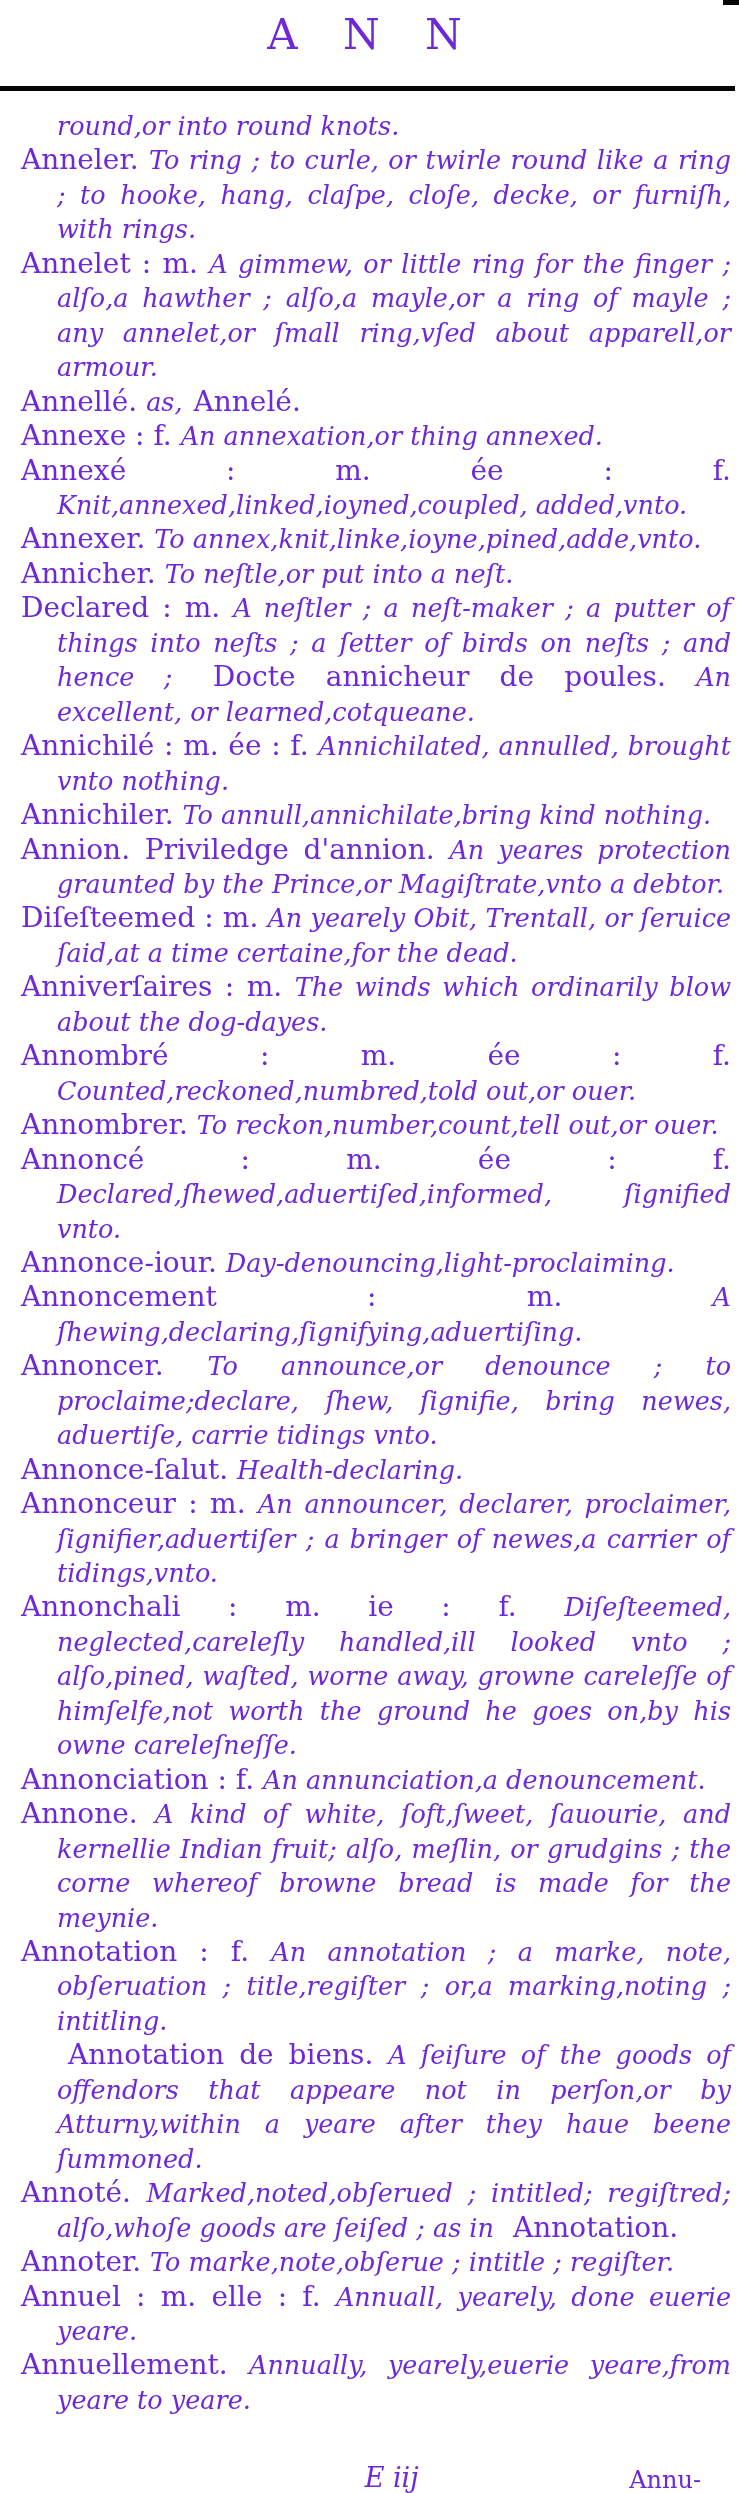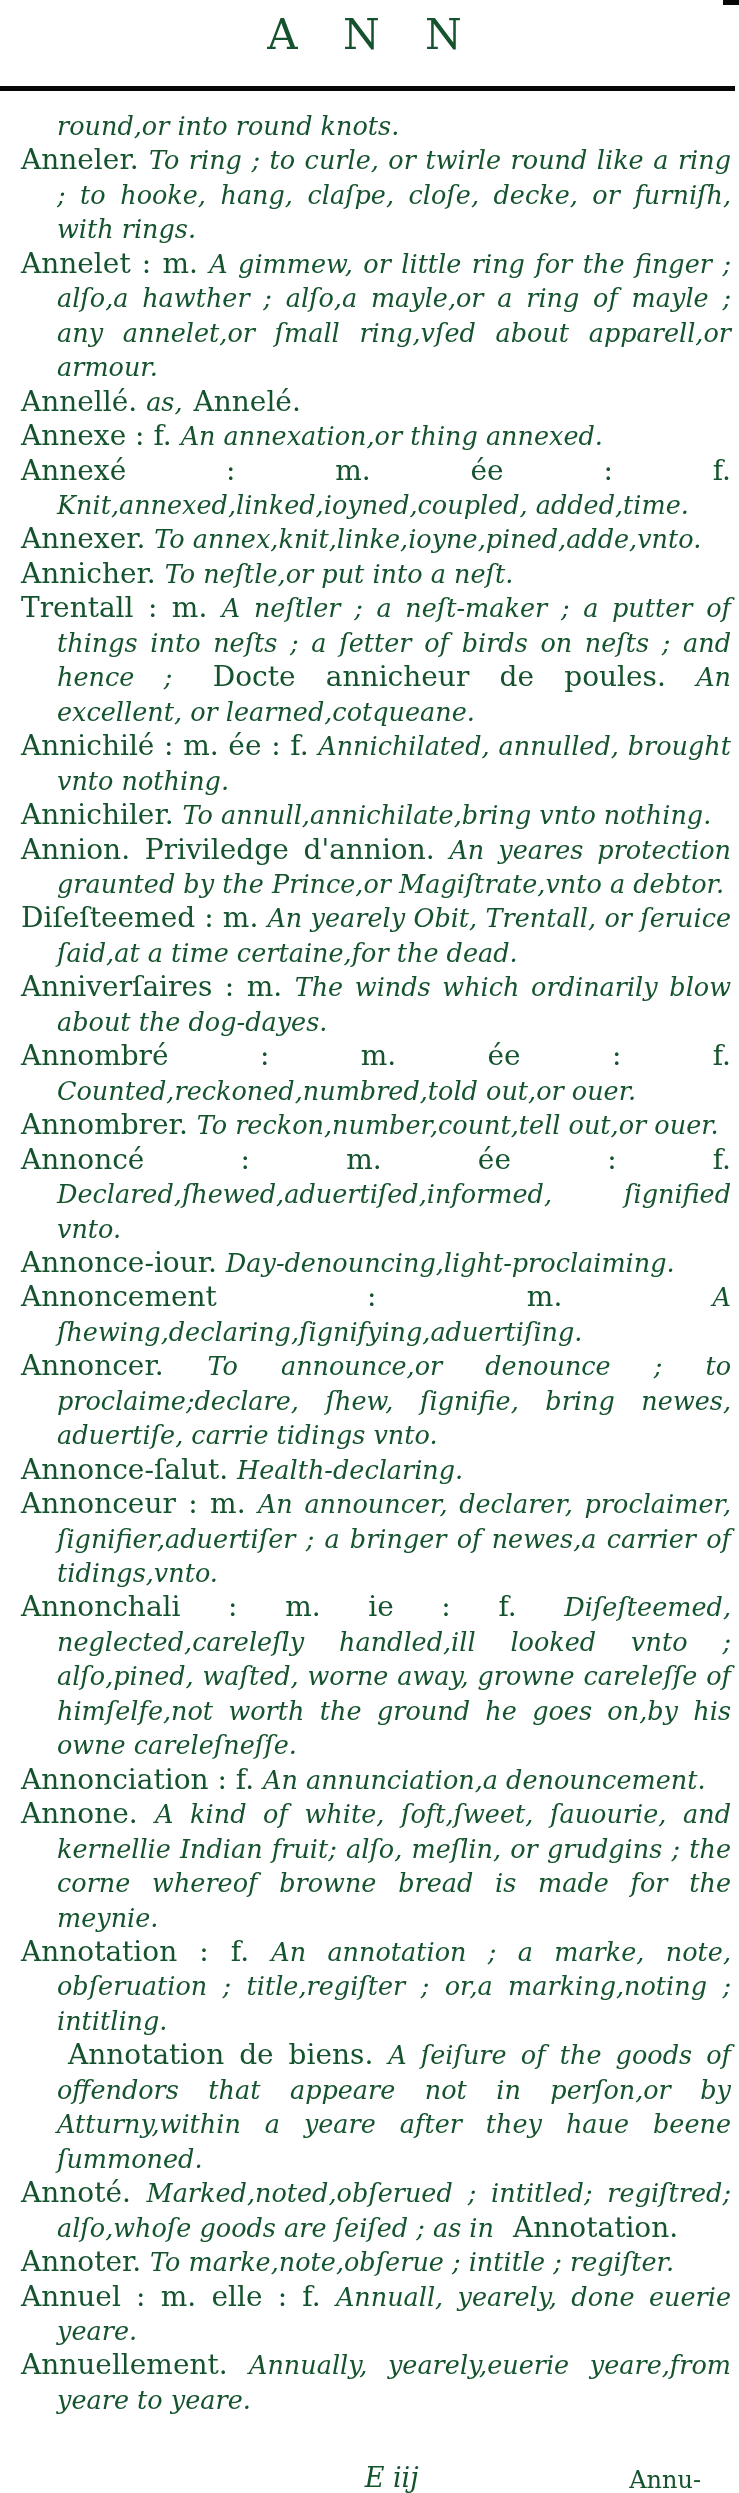"A N N" div.page { color: #14532d -> #6d28d9 }
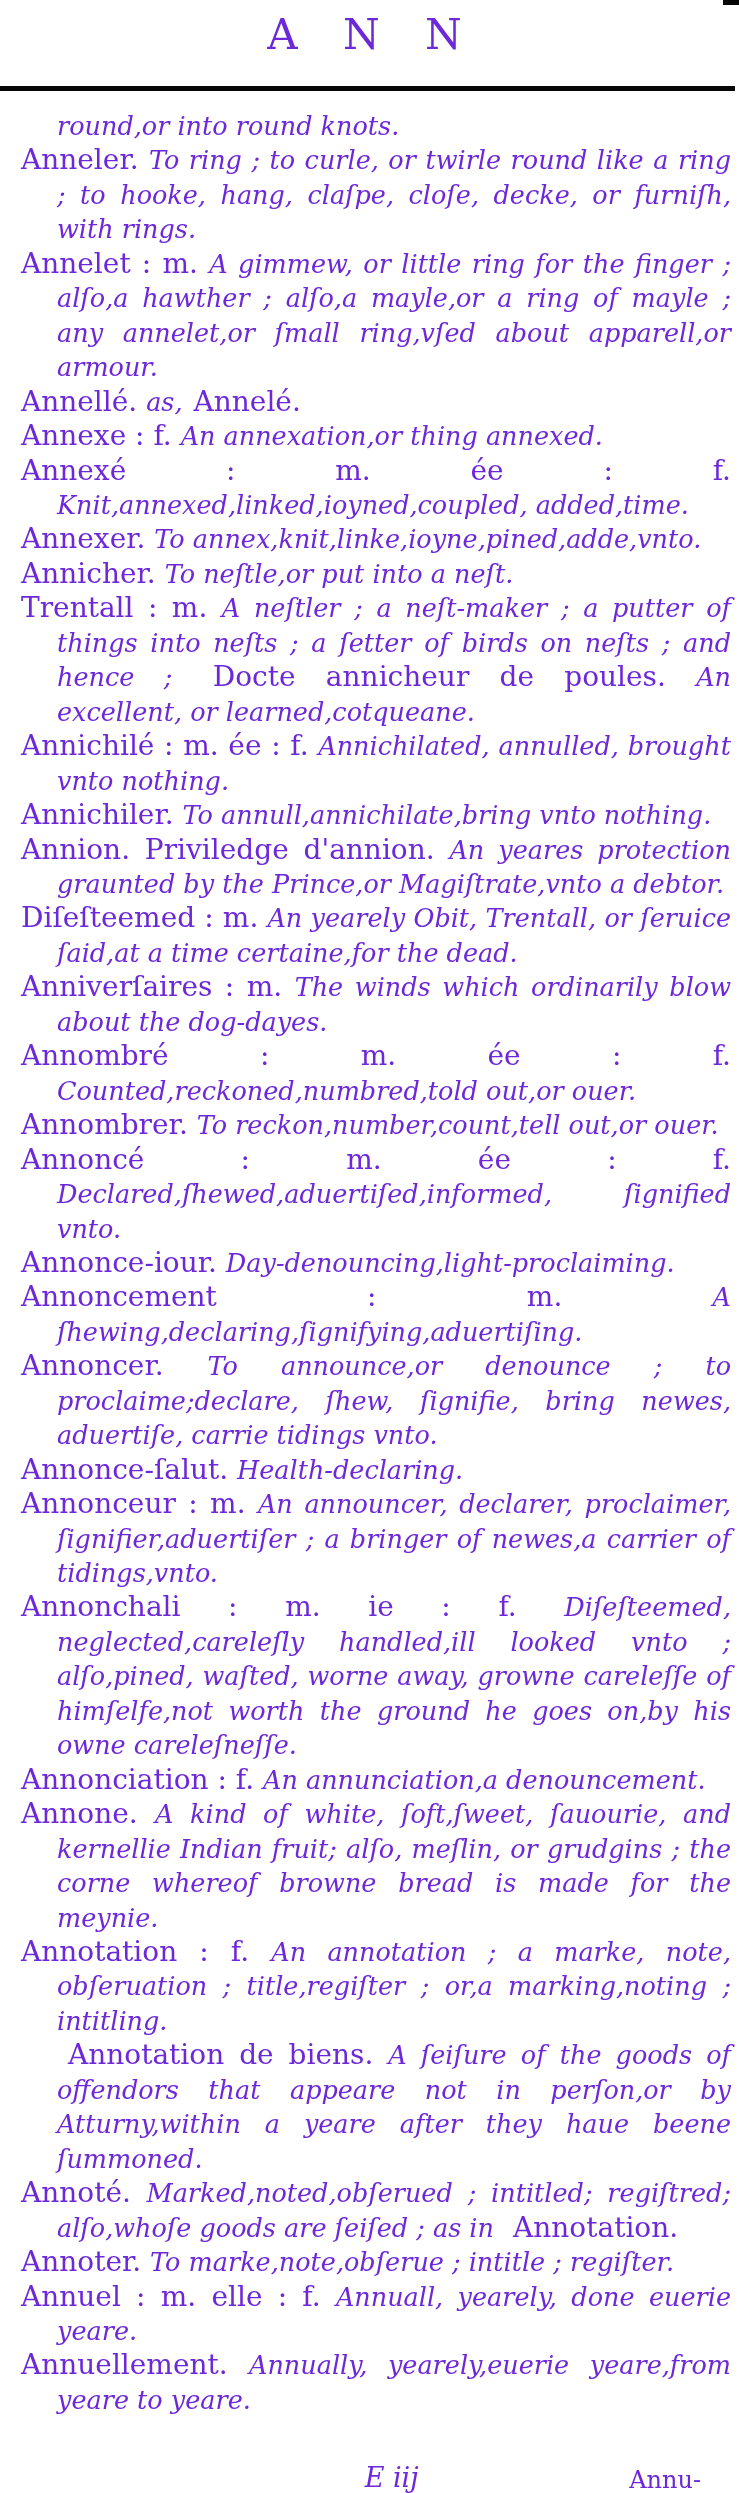"Knit,annexed,linked,ioyned,coupled," span.i { text: added,time -> added,vnto }
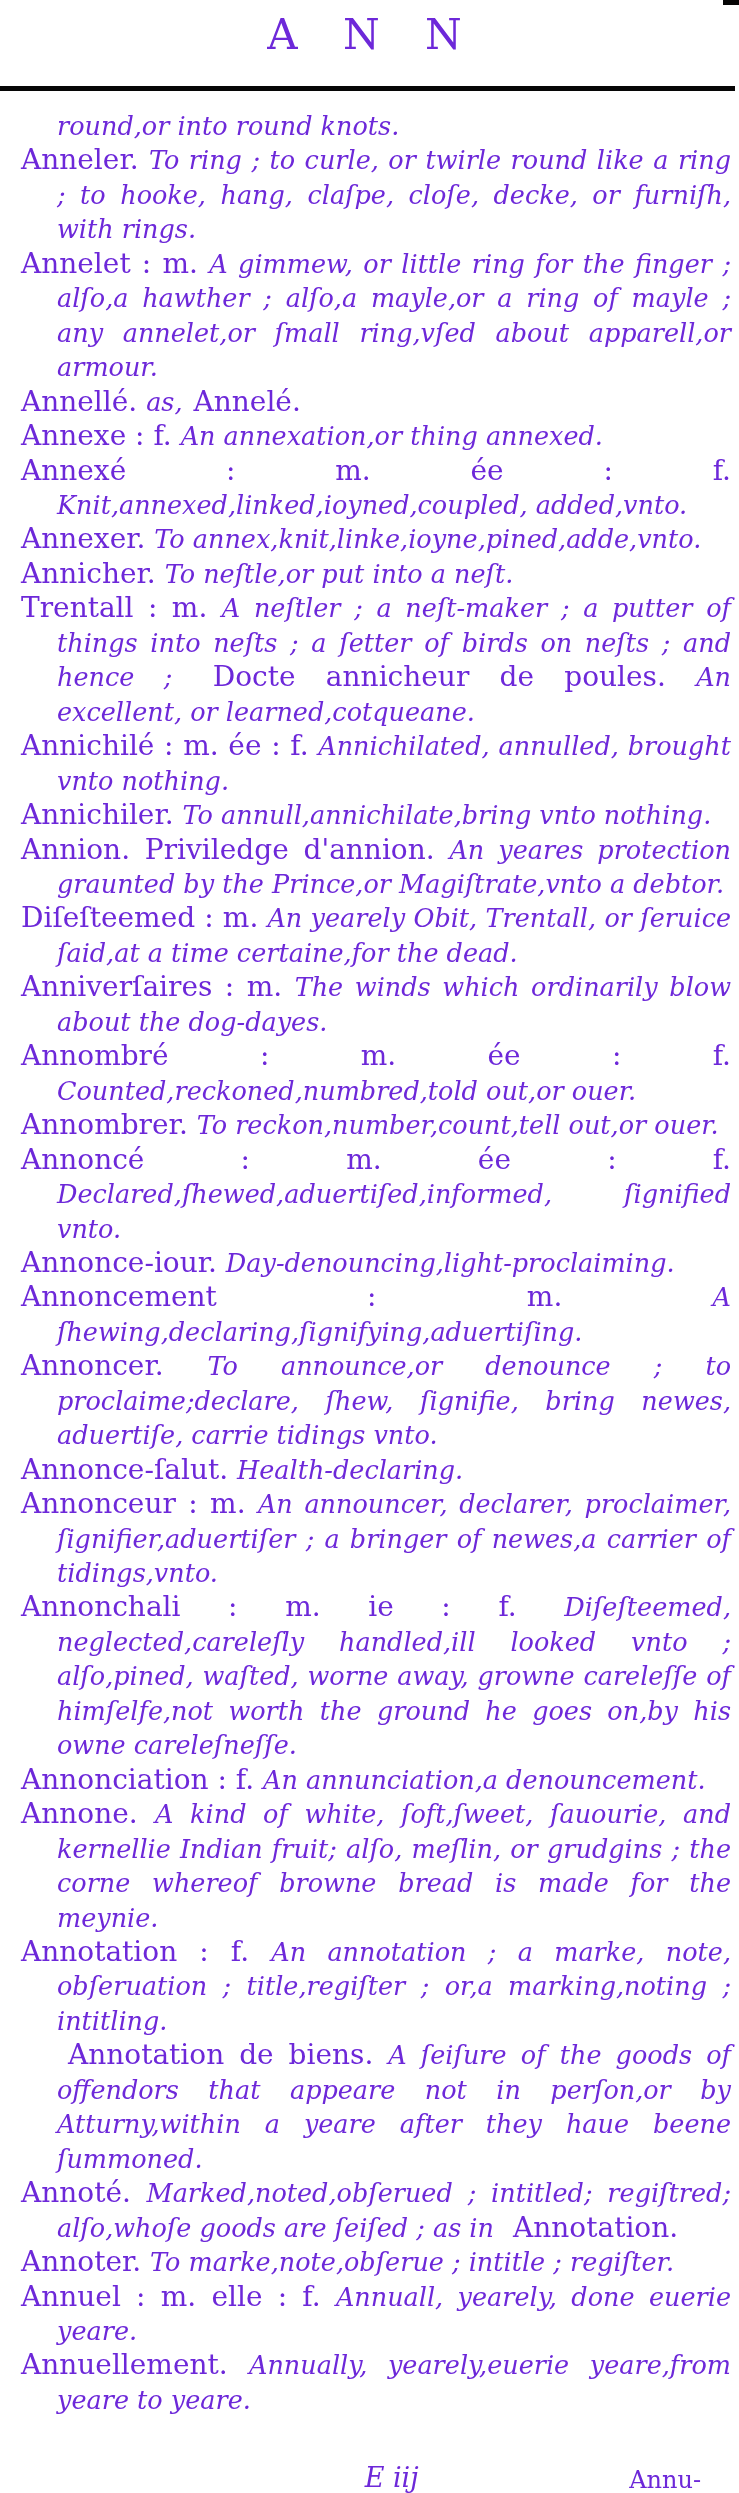"Trentall : m." span.r { text: Trentall -> Declared }
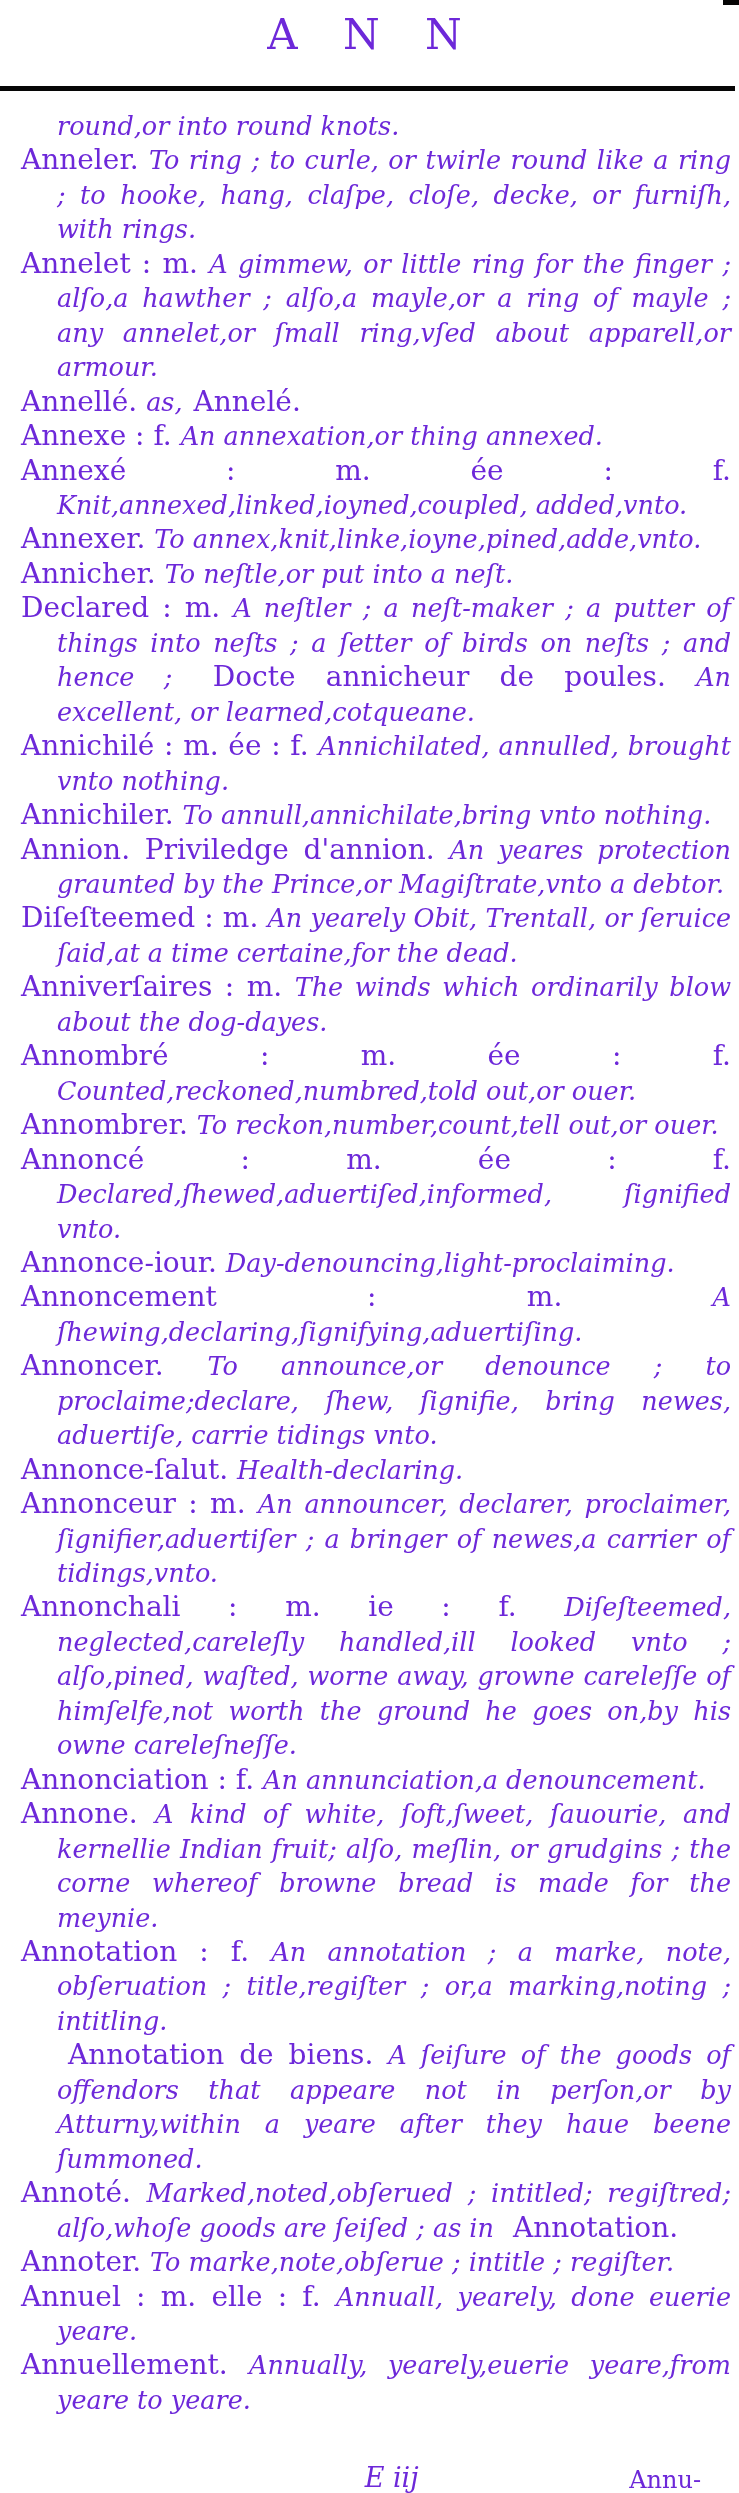"To annull,annichilate,bring vnto" span.i { text: vnto -> kind }
